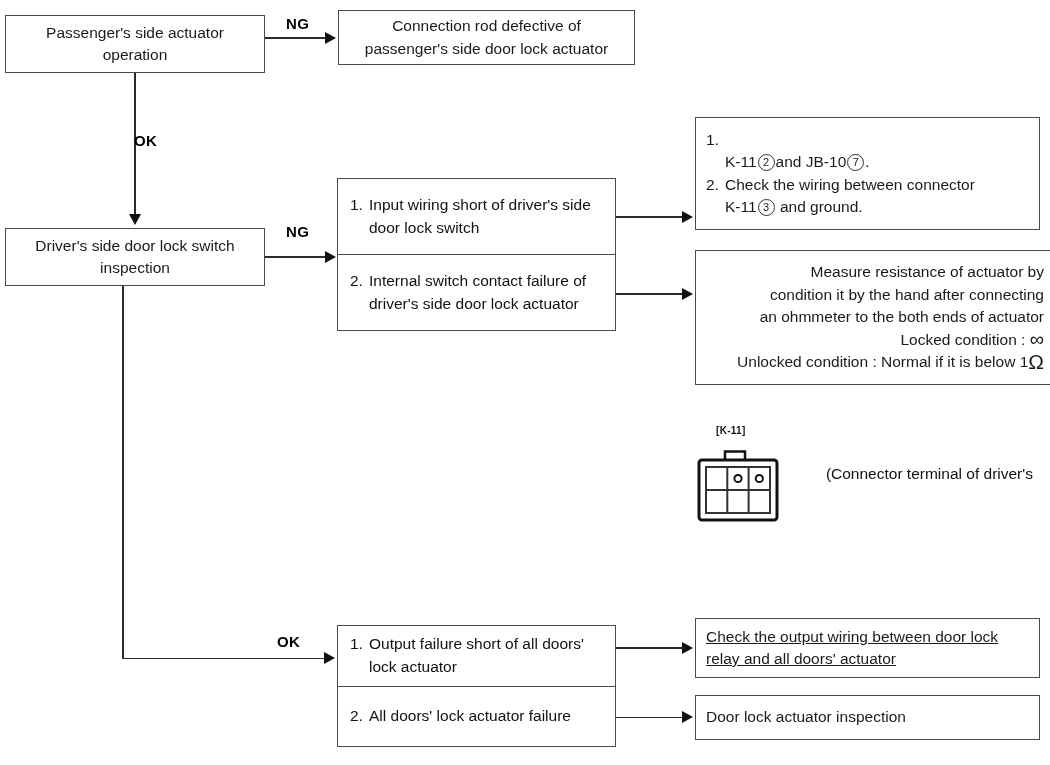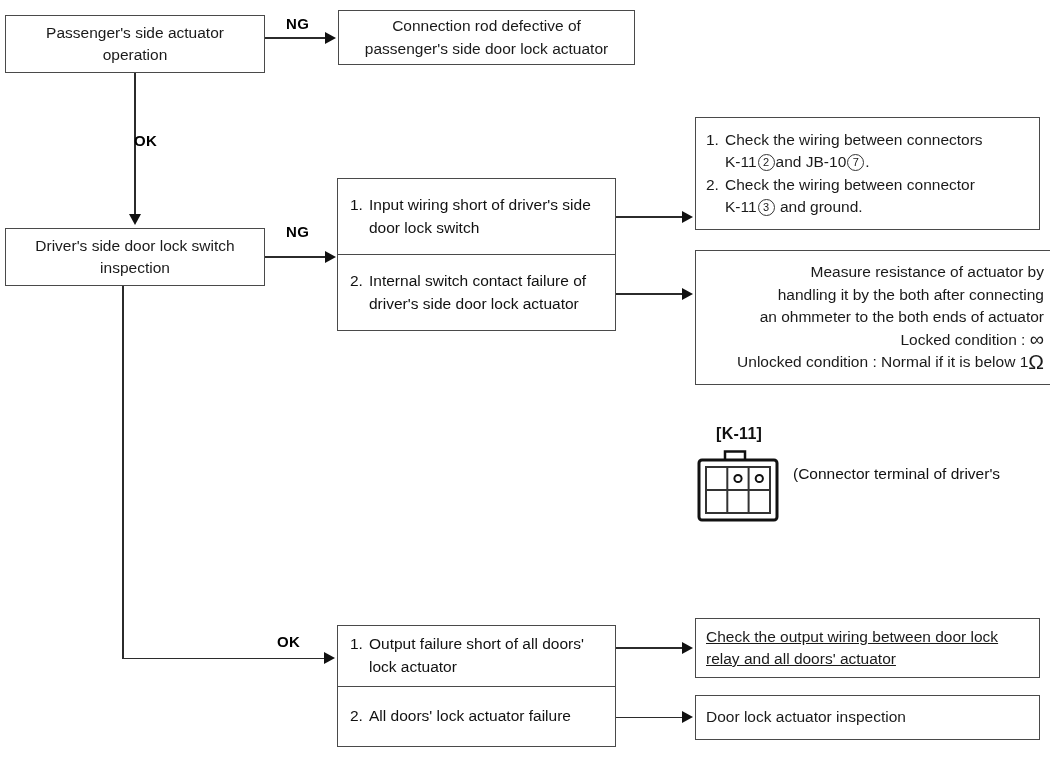"Check the wiring between connectors" span { html: <span>Check the wiring between connectors</span> -> none }
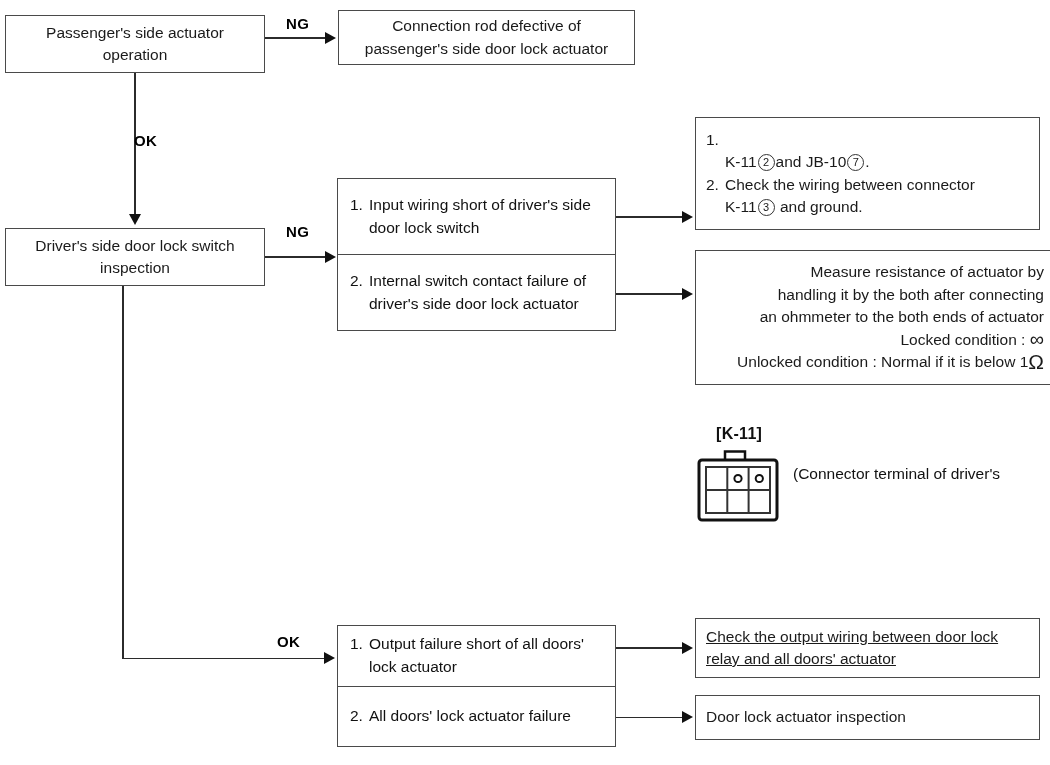"handling it by the both" div { text: handling it by the both -> condition it by the hand }
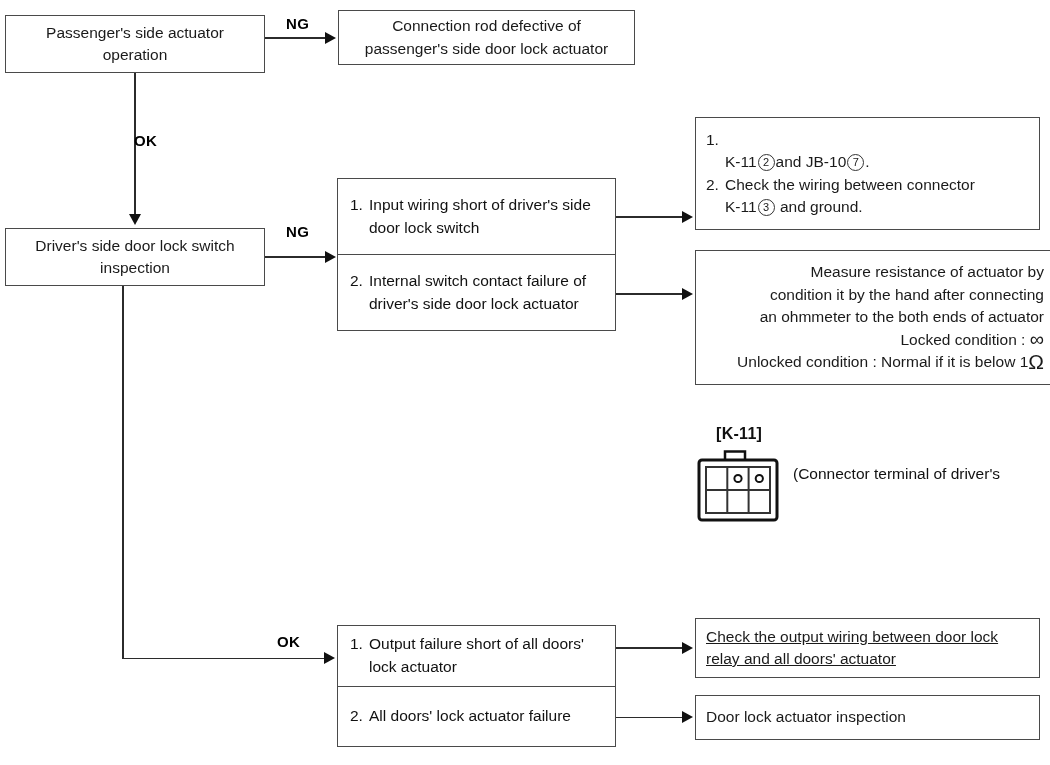"[K-11]" .conn-label { font-size: 16px -> 10px }
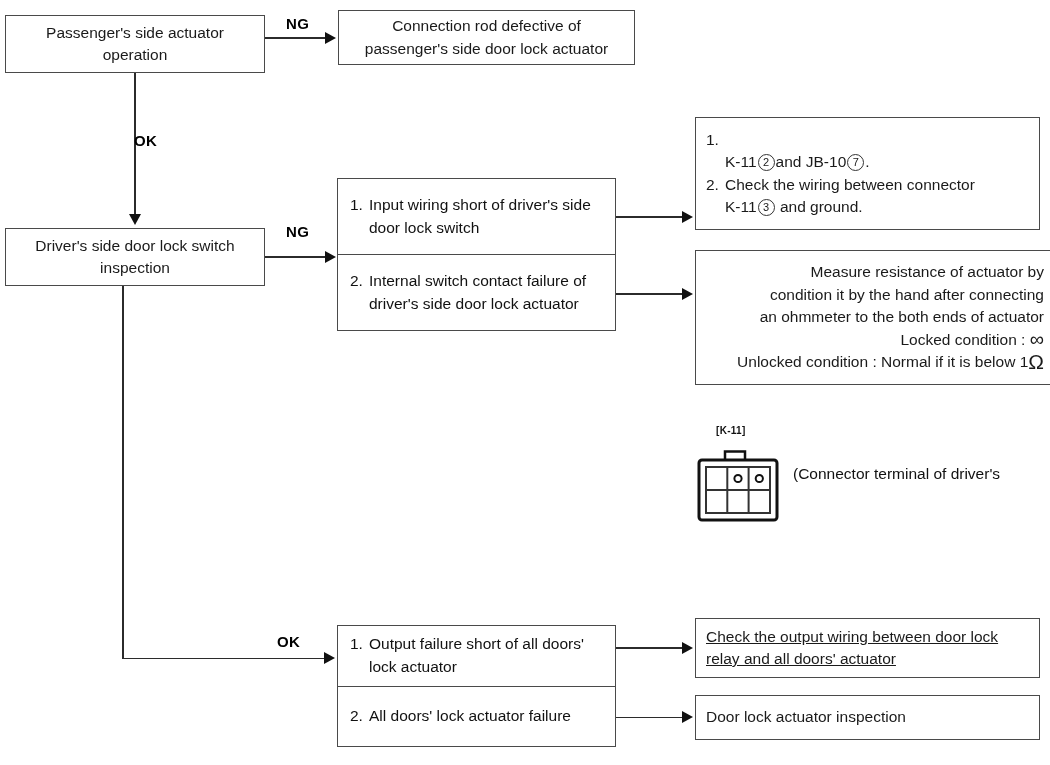"(Connector terminal of driver's" div.conn-caption { text-align: none -> right }
